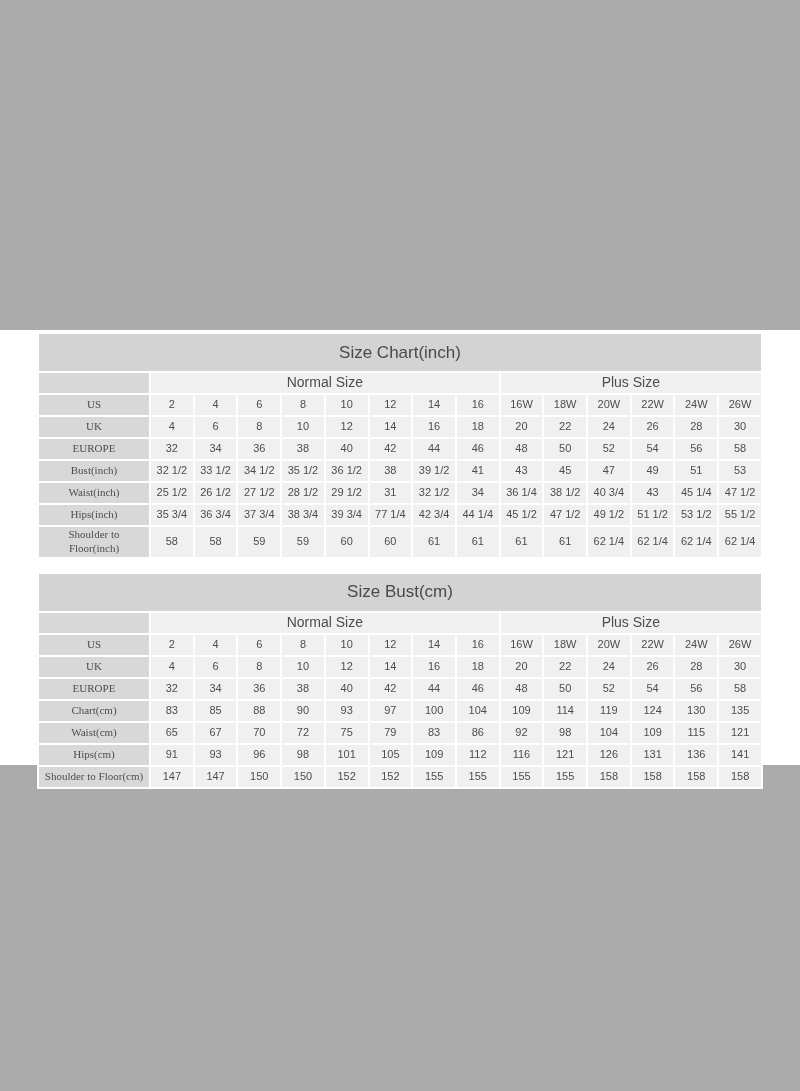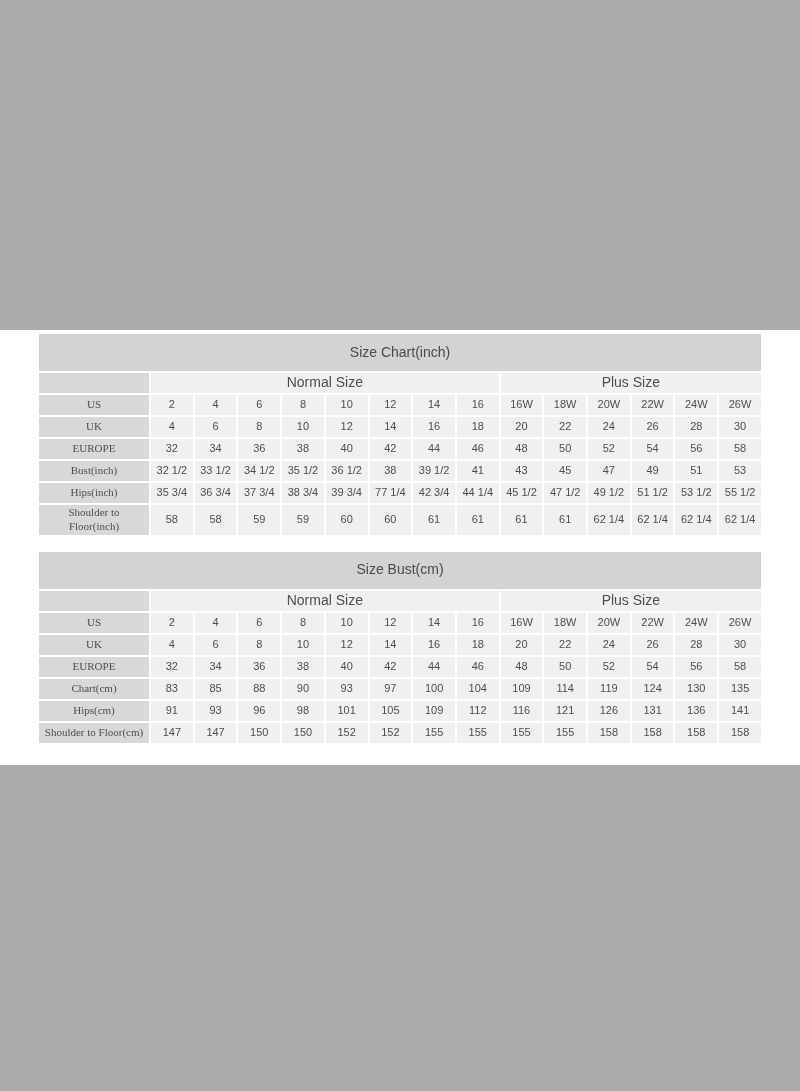"Size Chart(inch)" td.title-cell { font-size: 14px -> 17px }
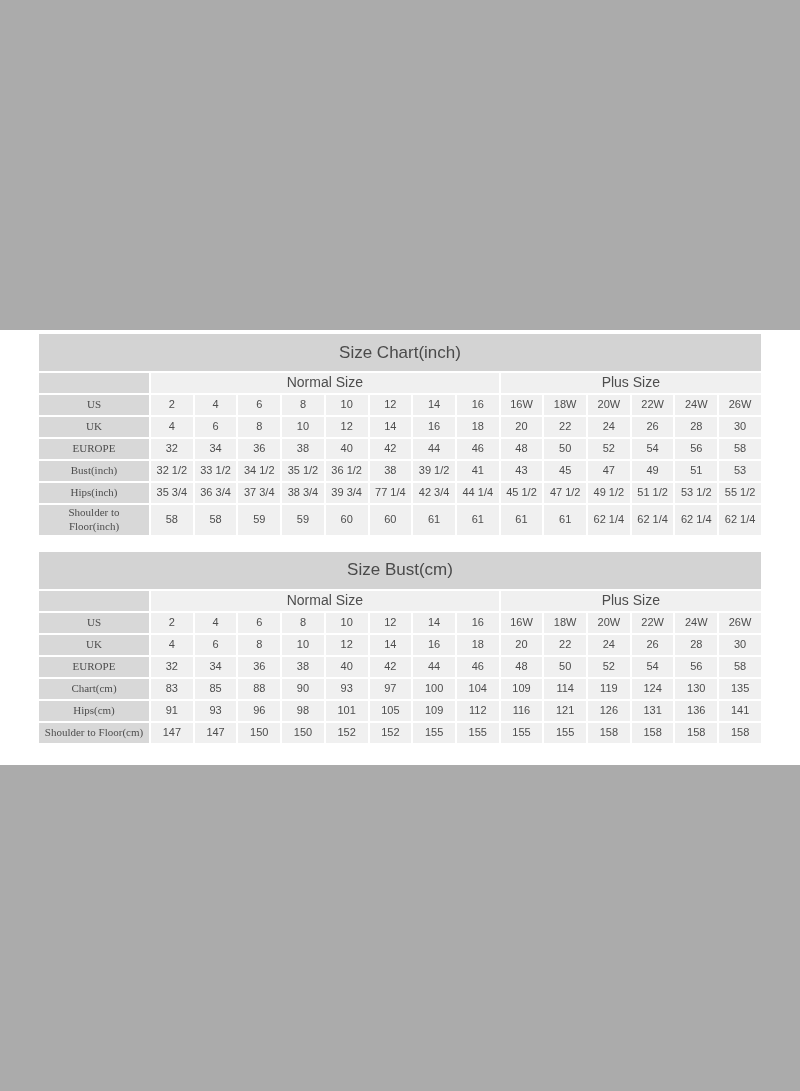"Waist(inch)" tr { html: none -> <tr> <td>Waist(inch)</td> <td>25 1/2</td> <td>26 1/2</td> <td>27 1/2</td> <td>28 1/2</td> <td>29 1/2</td> <td>31</td> <td>32 1/2</td> <td>34</td> <td>36 1/4</td> <td>38 1/2</td> <td>40 3/4</td> <td>43</td> <td>45 1/4</td> <td>47 1/2</td> </tr> }
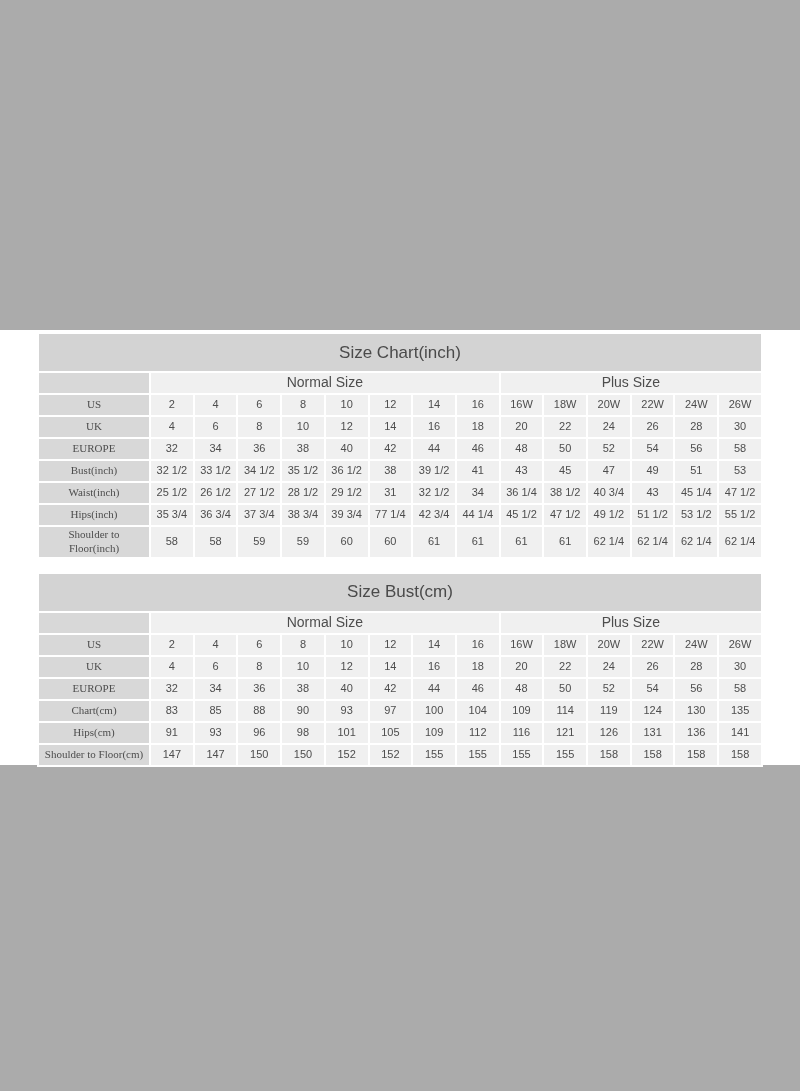"Waist(cm)" tr { html: none -> <tr> <td>Waist(cm)</td> <td>65</td> <td>67</td> <td>70</td> <td>72</td> <td>75</td> <td>79</td> <td>83</td> <td>86</td> <td>92</td> <td>98</td> <td>104</td> <td>109</td> <td>115</td> <td>121</td> </tr> }
